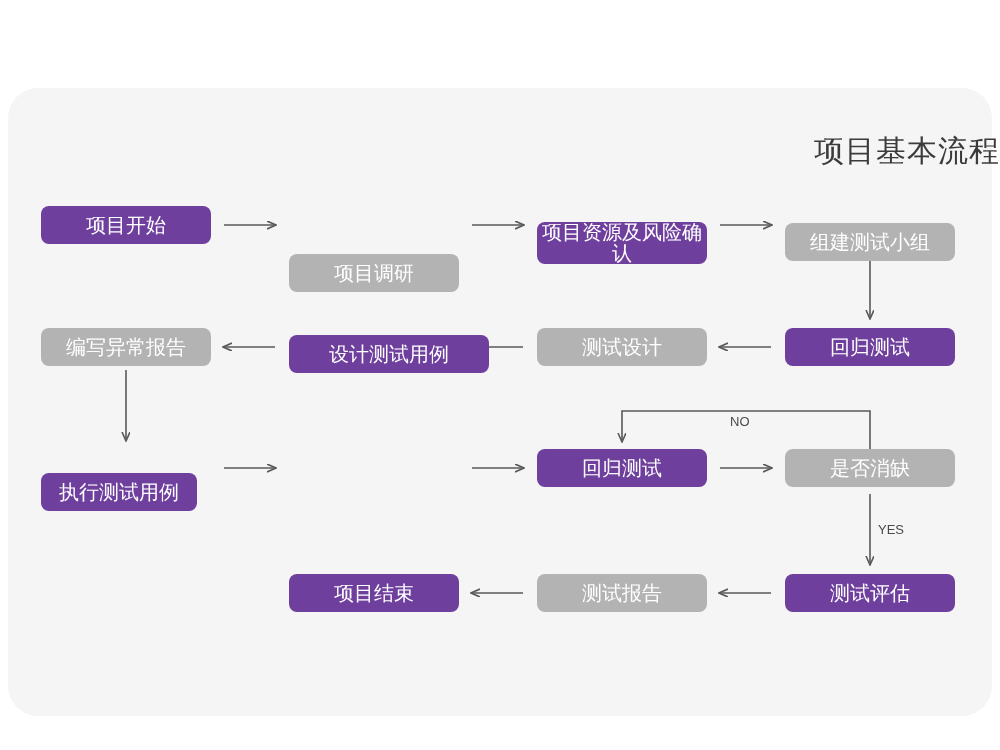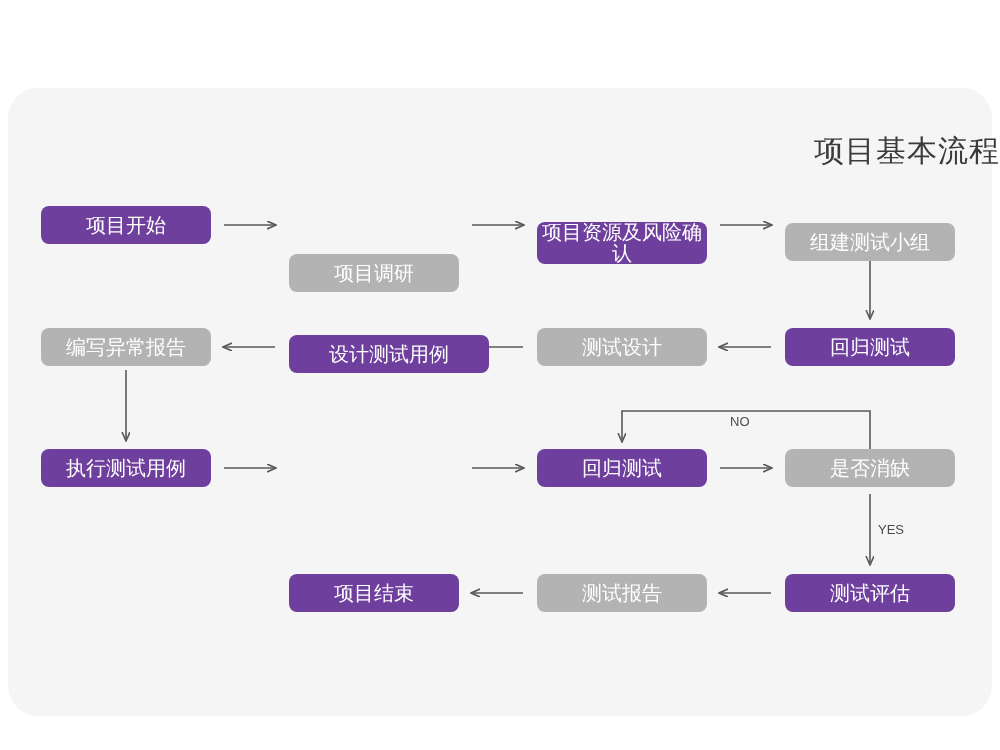"执行测试用例" div.node { top: 449px -> 473px; width: 170px -> 156px }
